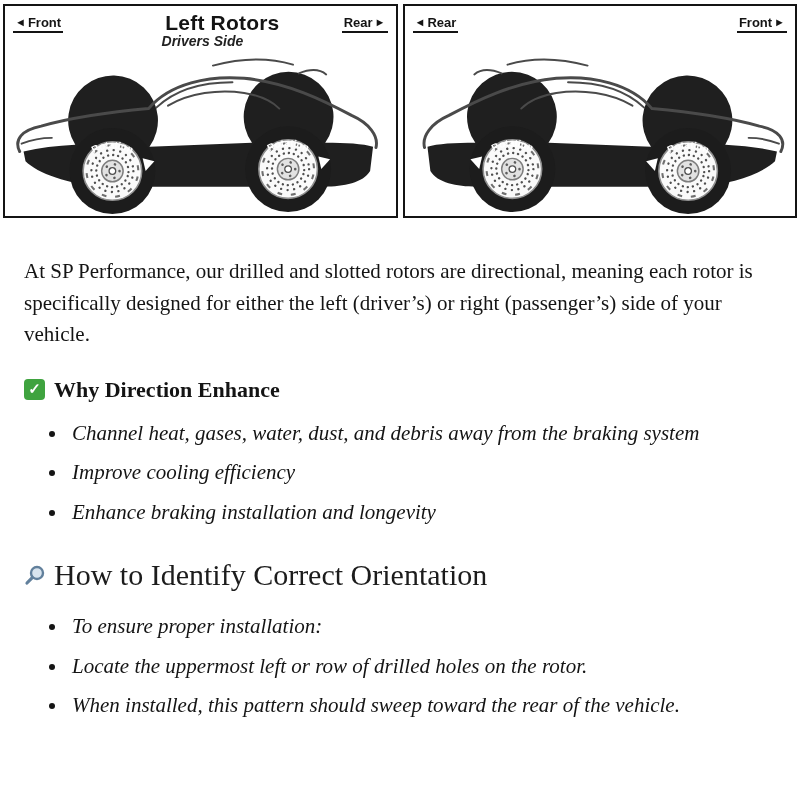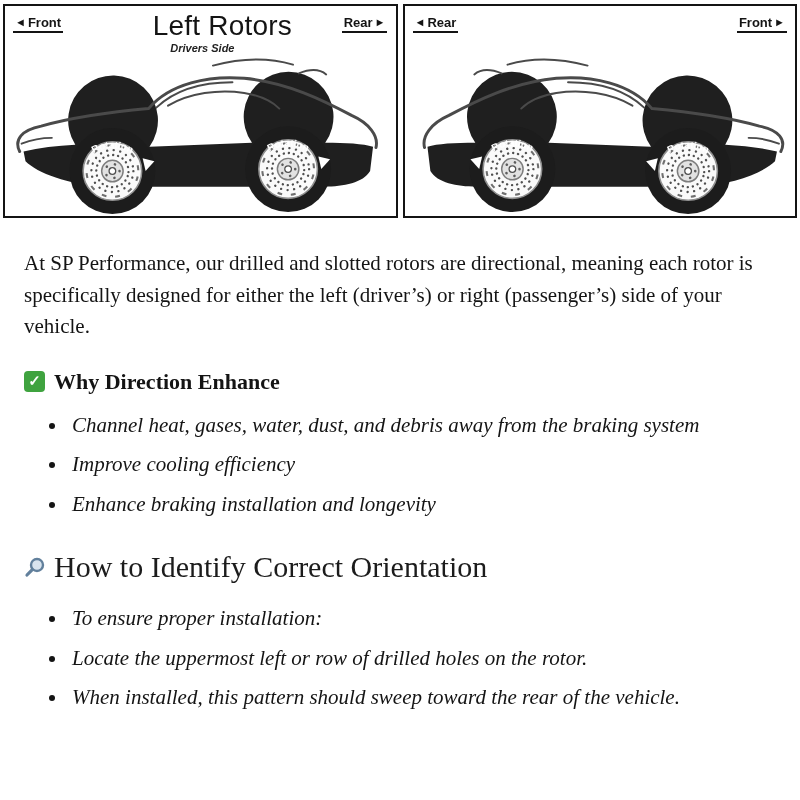"Left Rotors" .panel-title { font-size: 28px -> 21px; font-weight: normal -> bold }
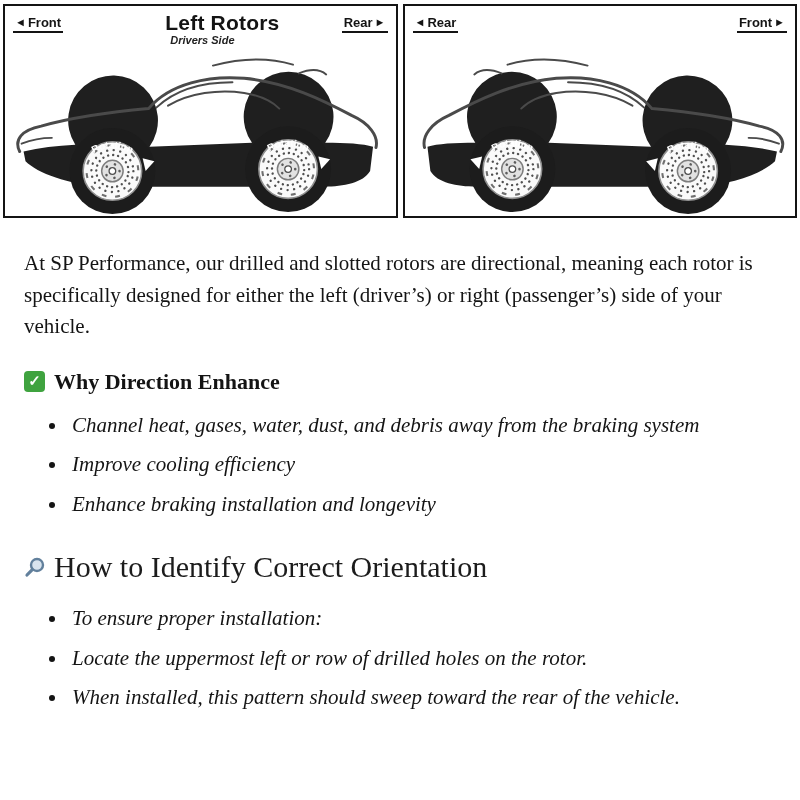"Drivers Side" .panel-sub { font-size: 11px -> 14px }
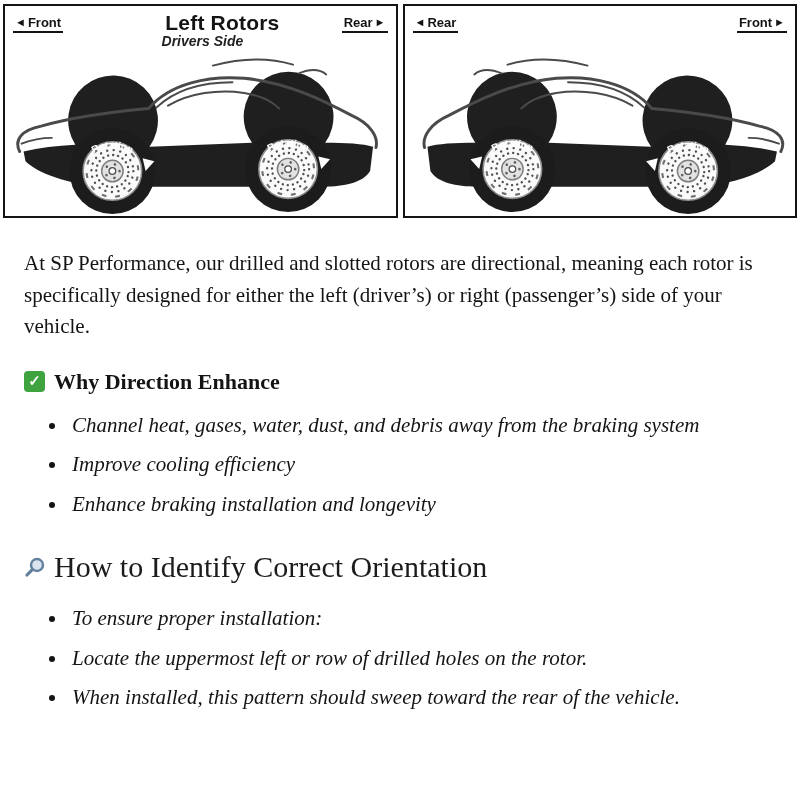"At SP Performance, our drilled" .article { padding: 20px 24px 0 24px -> 28px 24px 0 24px }
